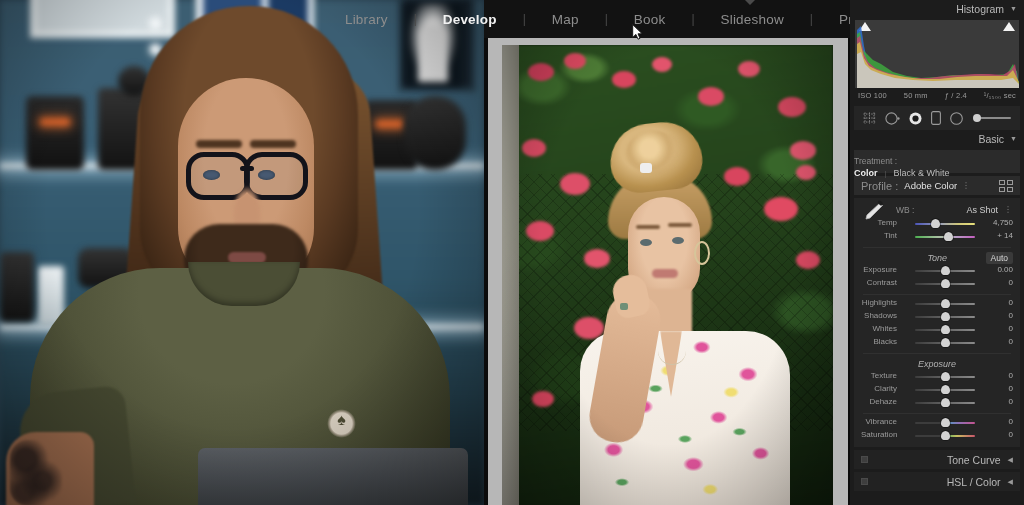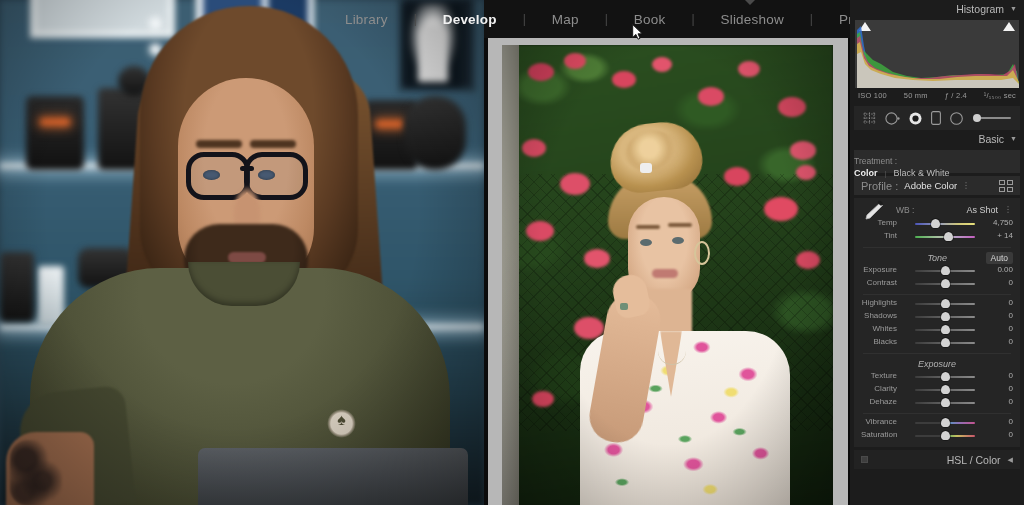"Tone Curve" div.collapsed { html: none -> <div> <span></span> <span>Tone Curve</span> <span>◀</span> </div> }
